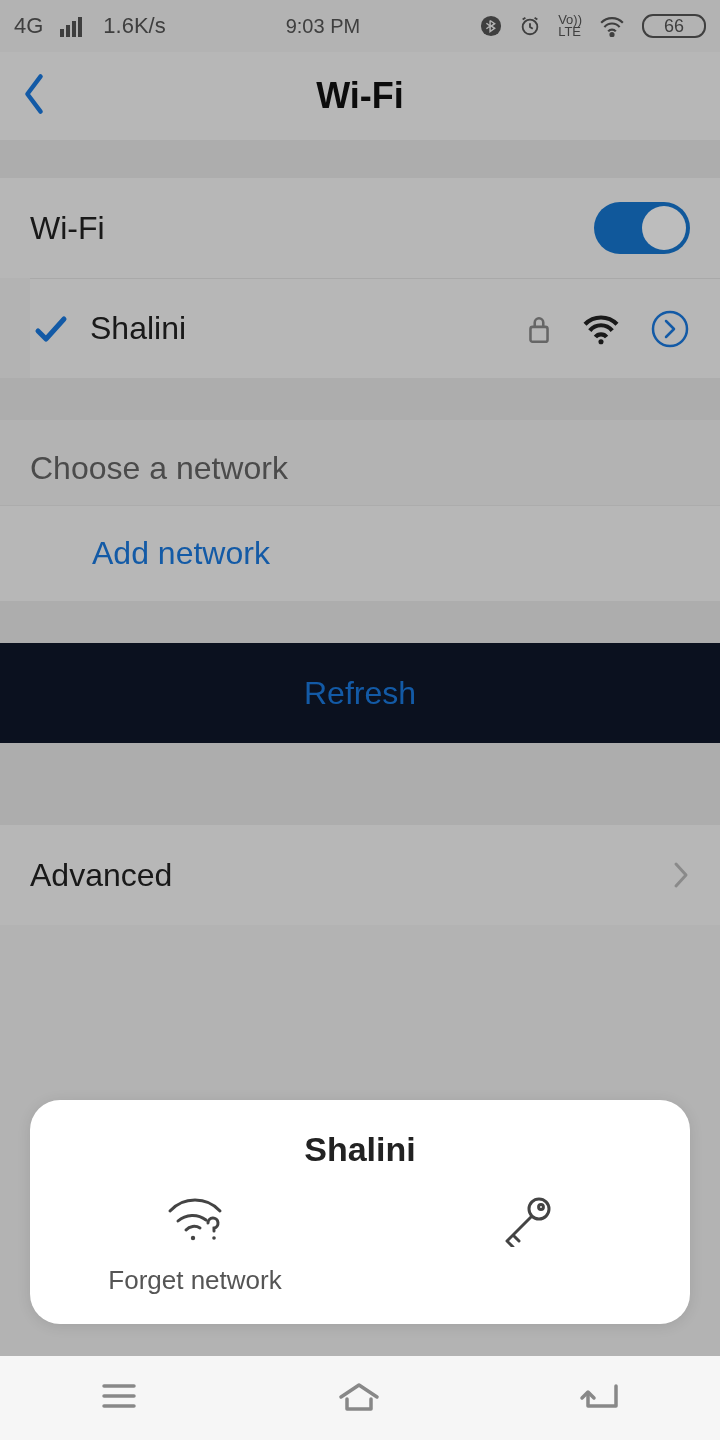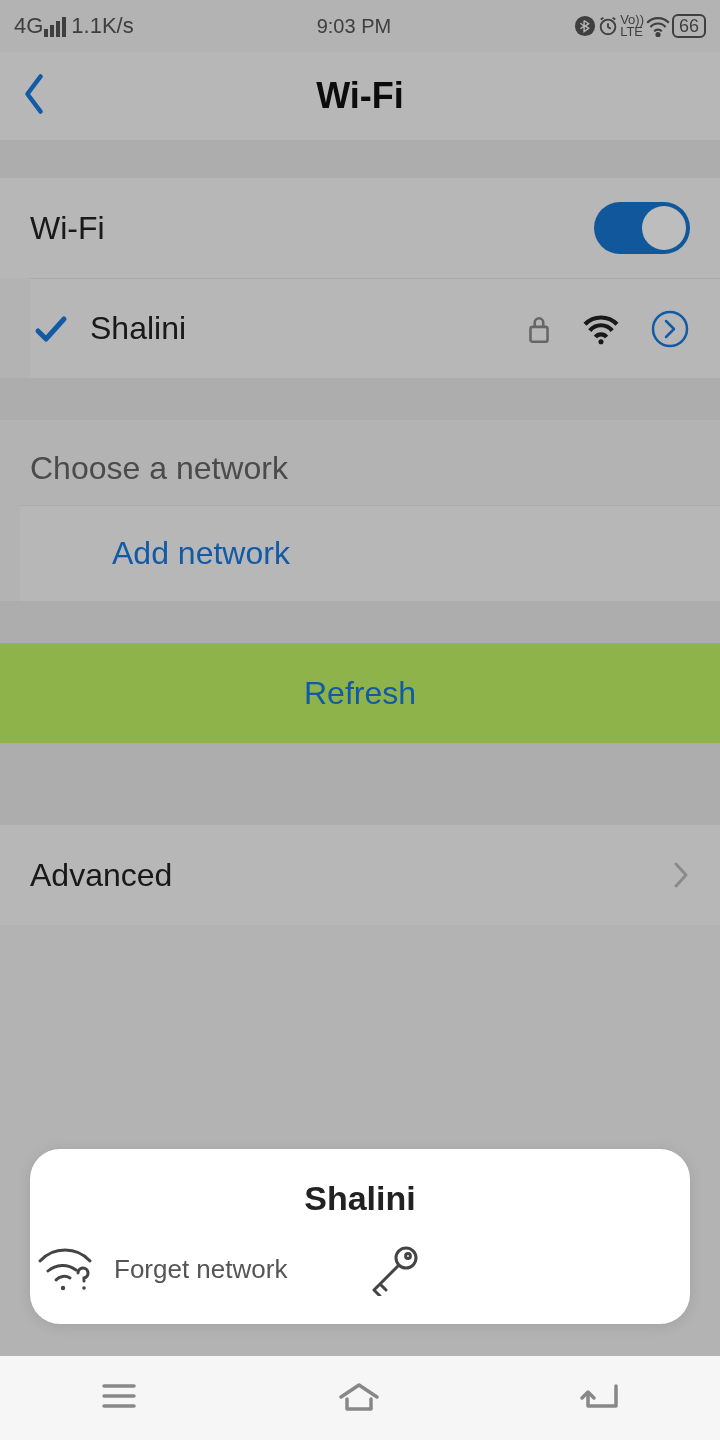"4G" .status-left, .status-right { gap: 1px -> 17px }
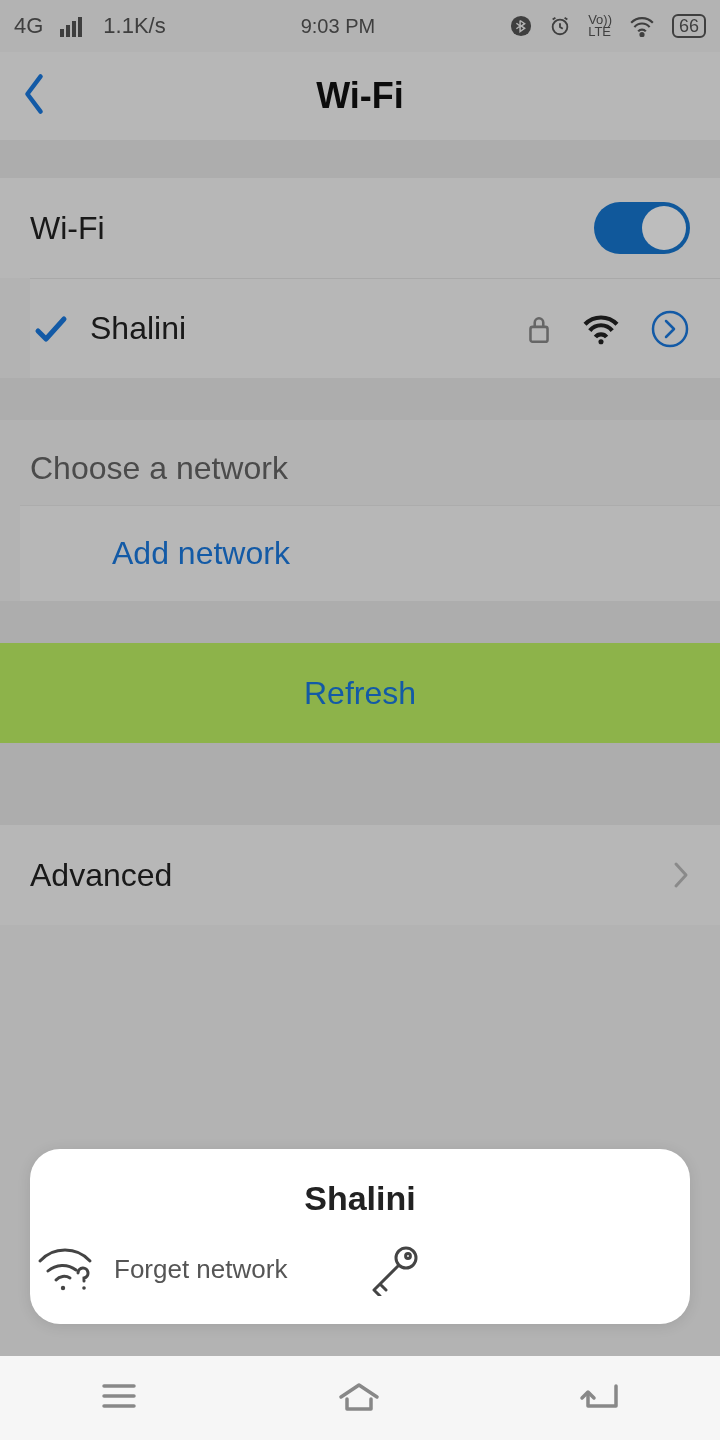"1.1K/s" span { text: 1.1K/s -> 1.6K/s }
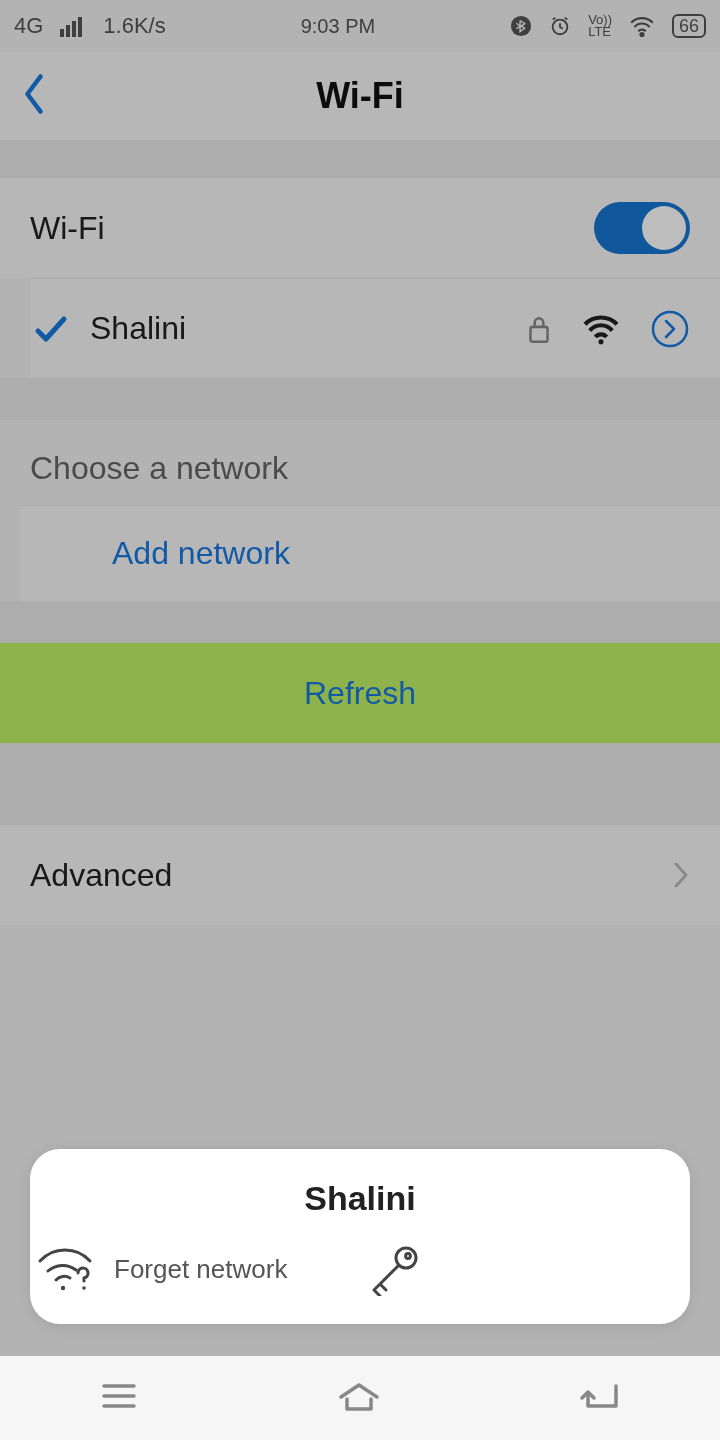"66" .batt-box { border-radius: 6px -> 11px; padding: 0 5px -> 0 20px }
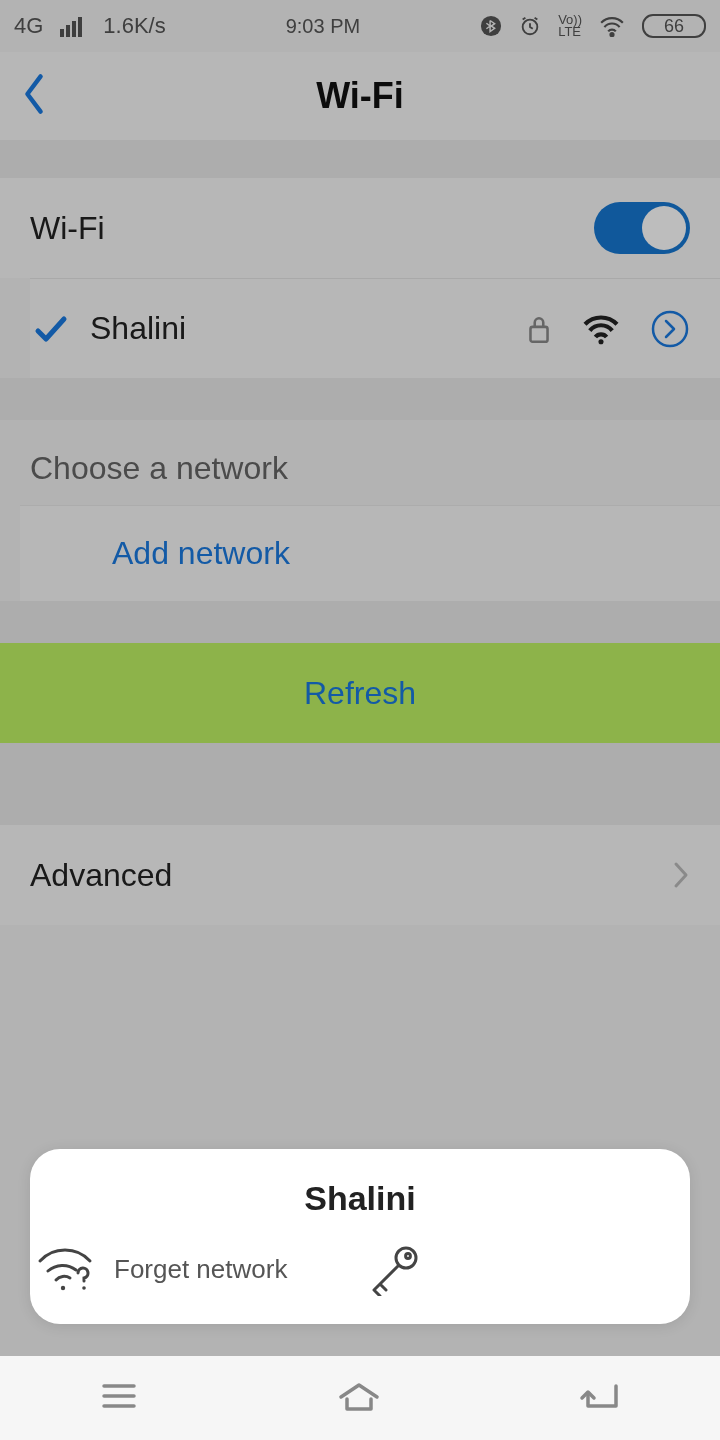"Add network" .link-row { margin-left: 20px -> none }
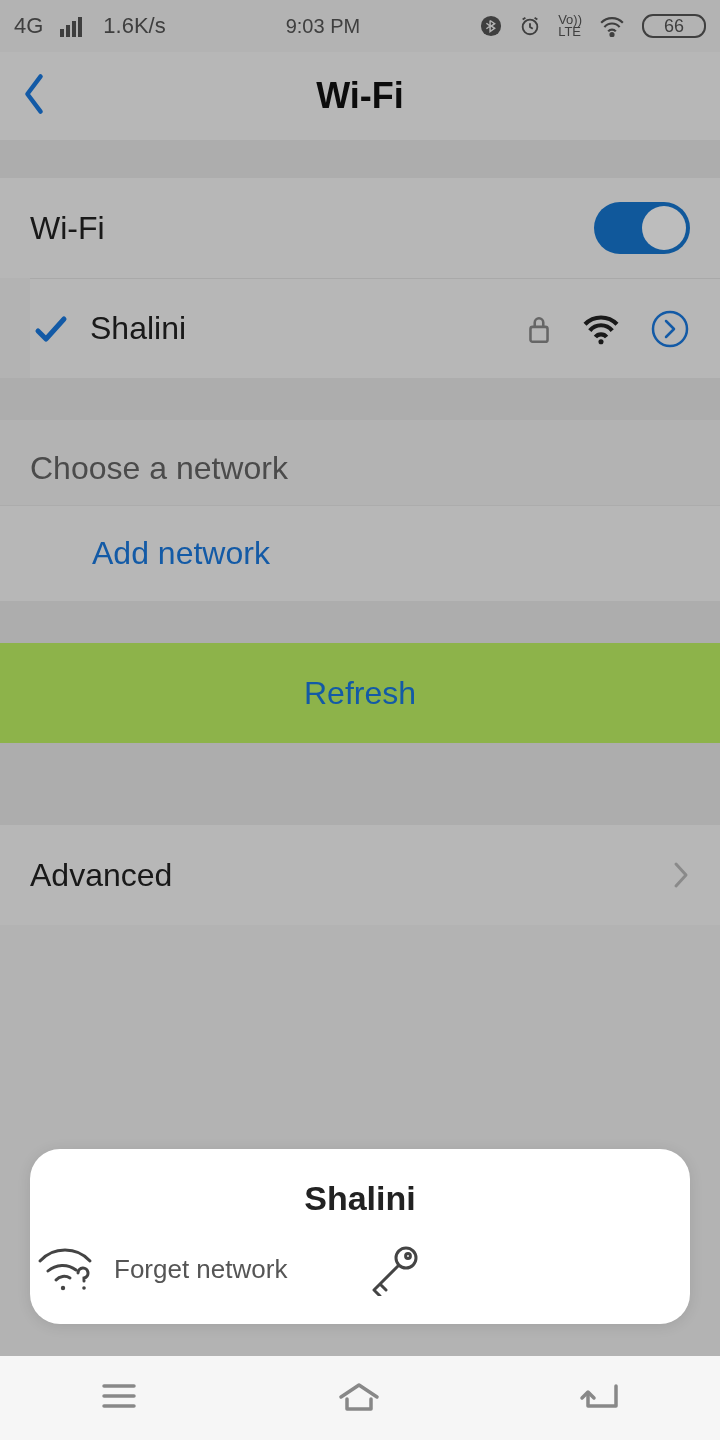"Refresh" .refresh-row { background: #bef264 -> #0f172a }
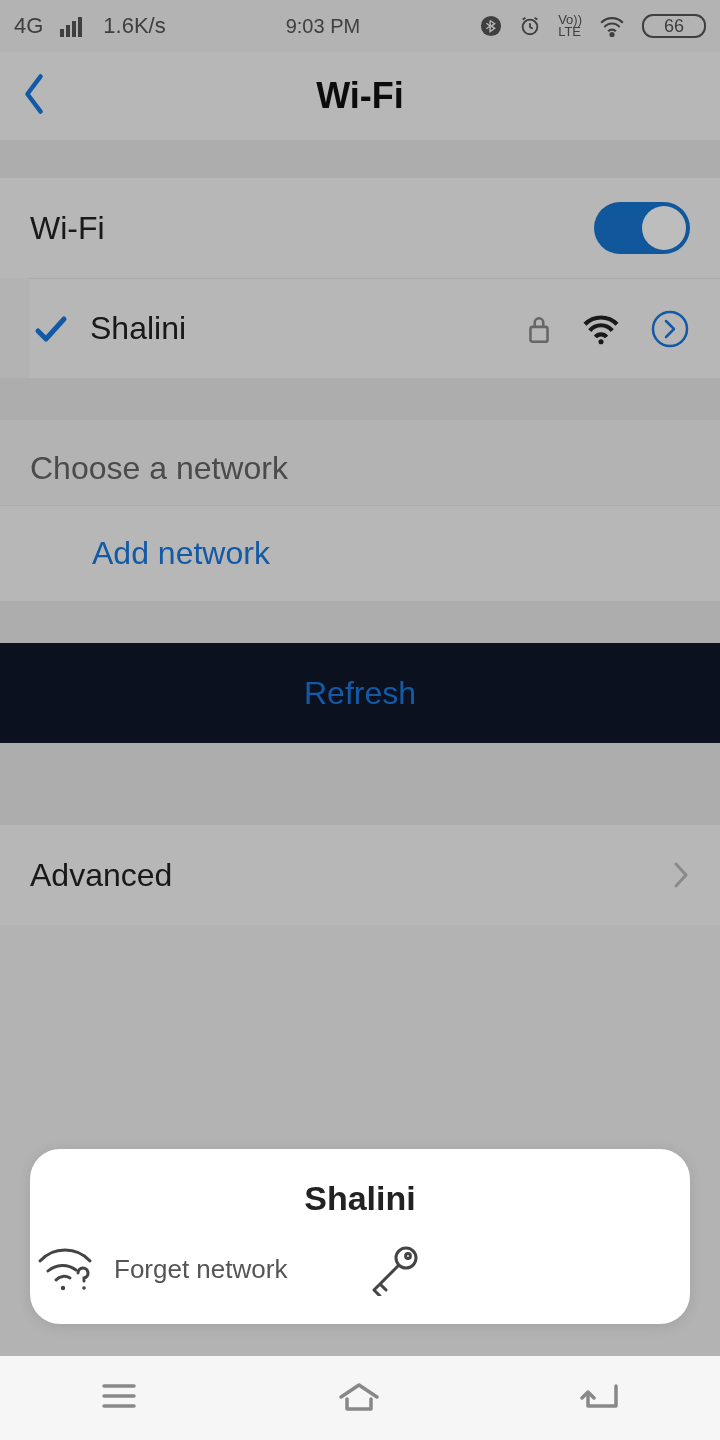"Forget network" .sheet-action { flex-direction: row -> column; gap: 14px -> 20px }
